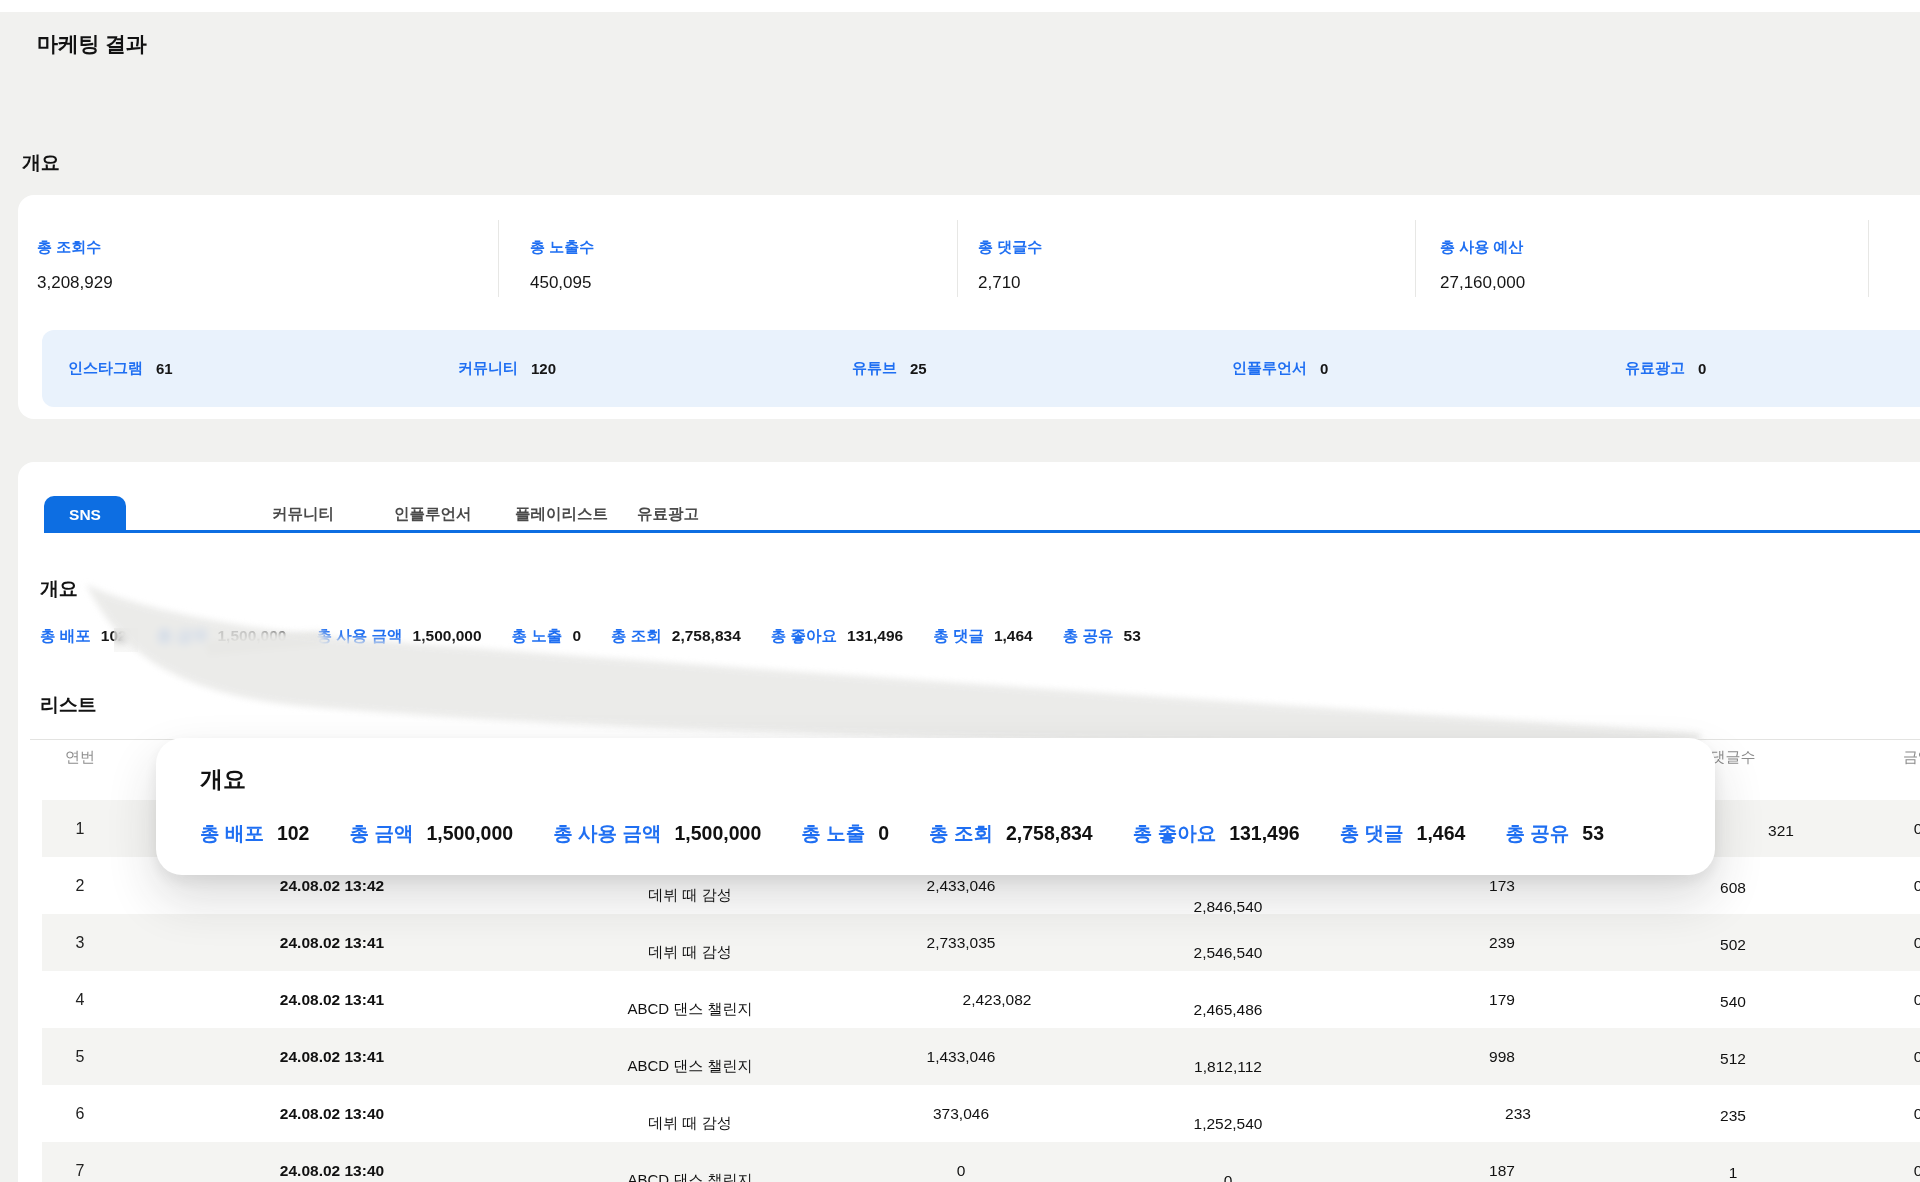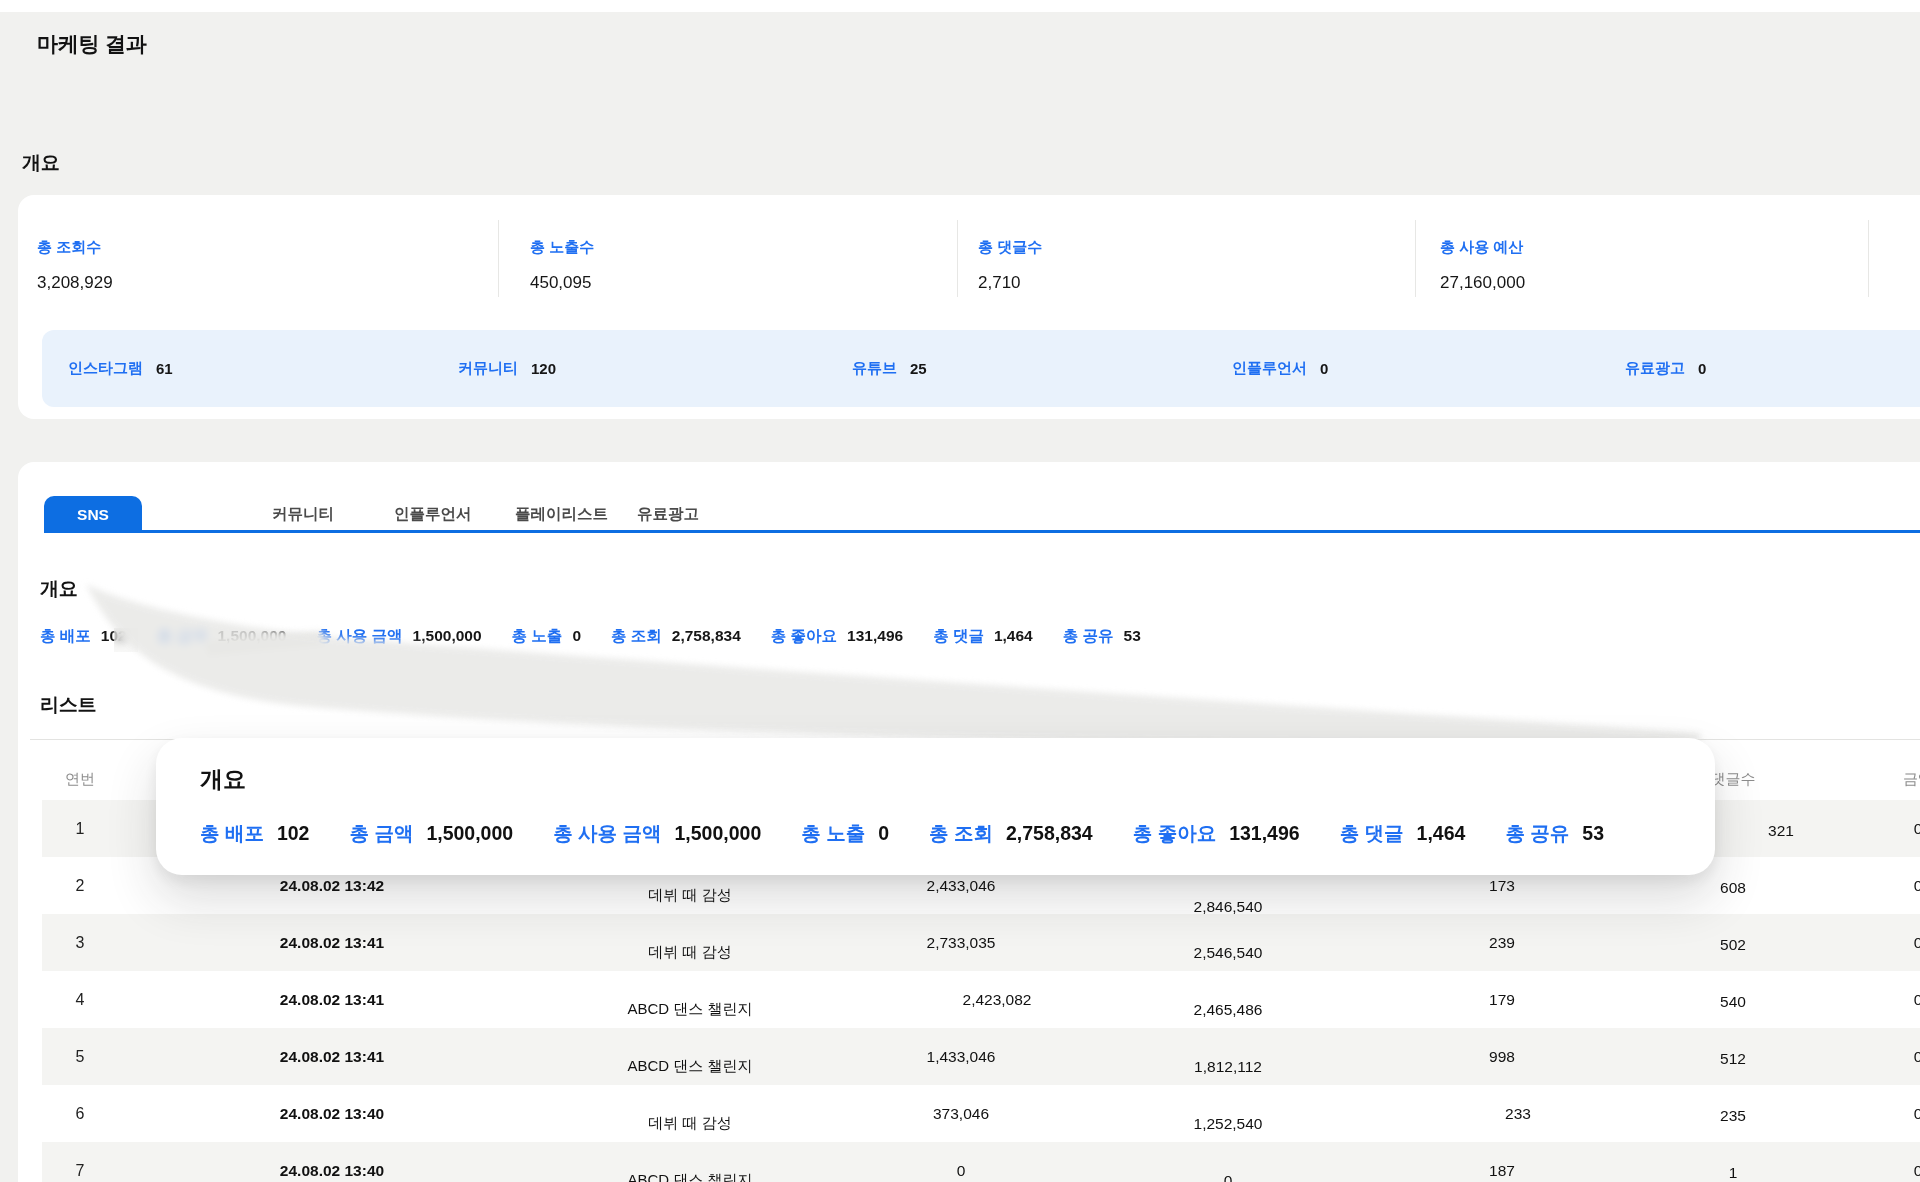"SNS" div.tab { width: 98px -> 82px }
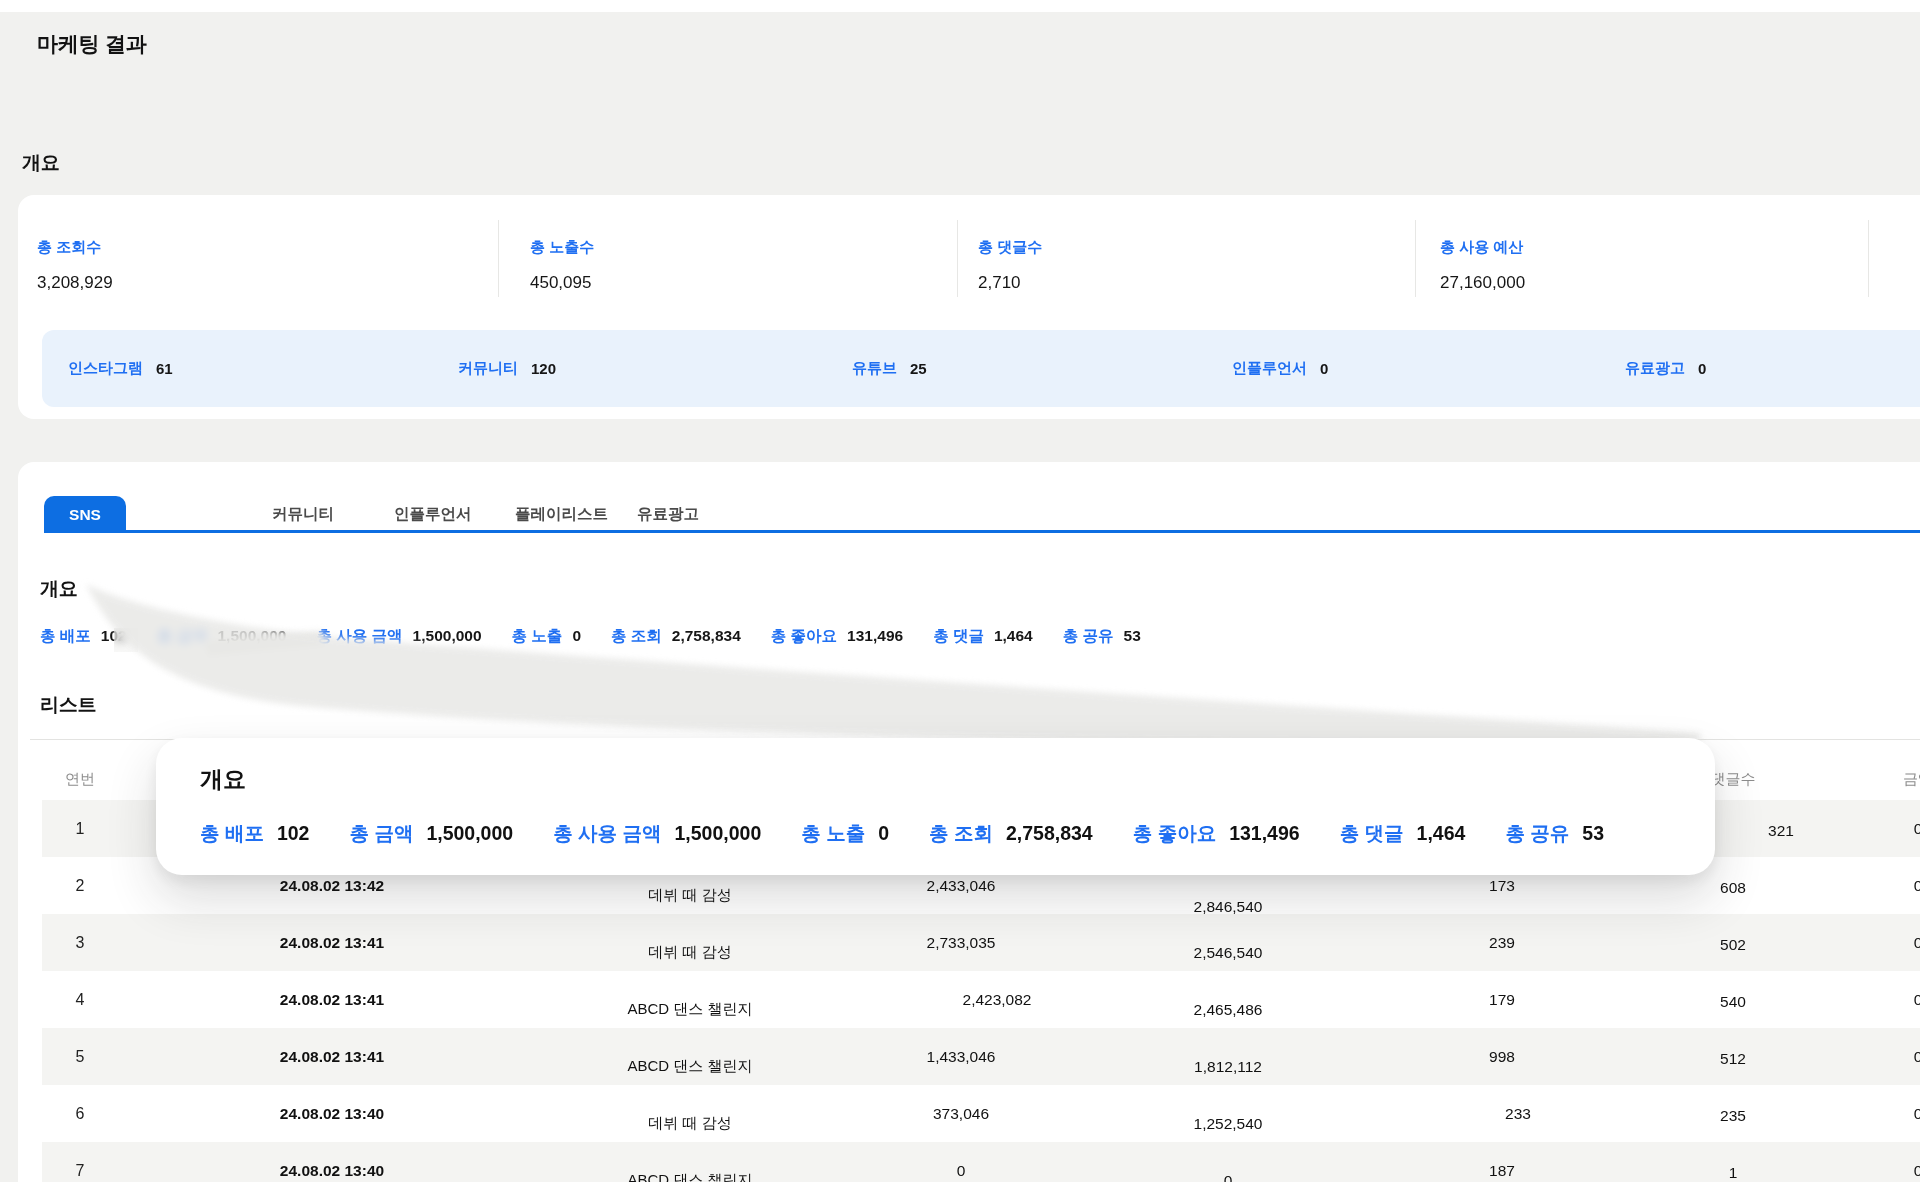"연번" .h-cell { top: 30px -> 8px }
